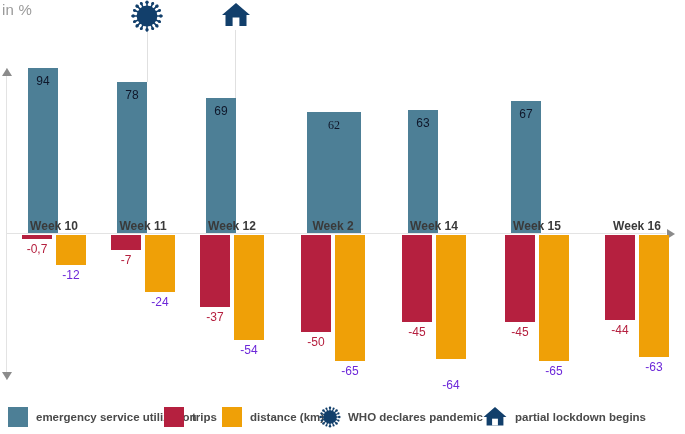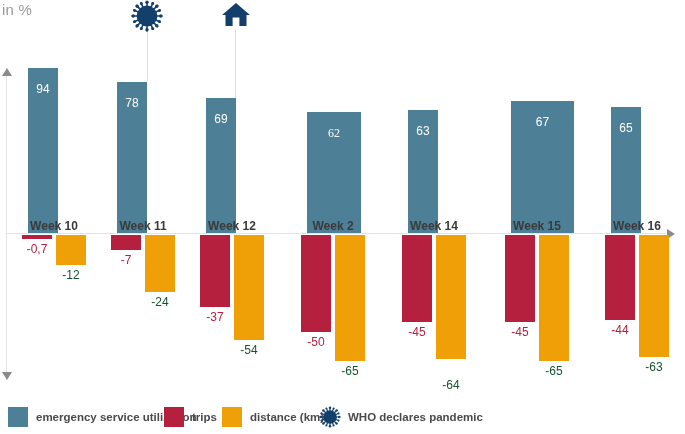"94" .bar-value-in { color: #ffffff -> #0f172a; margin-top: 8px -> none }
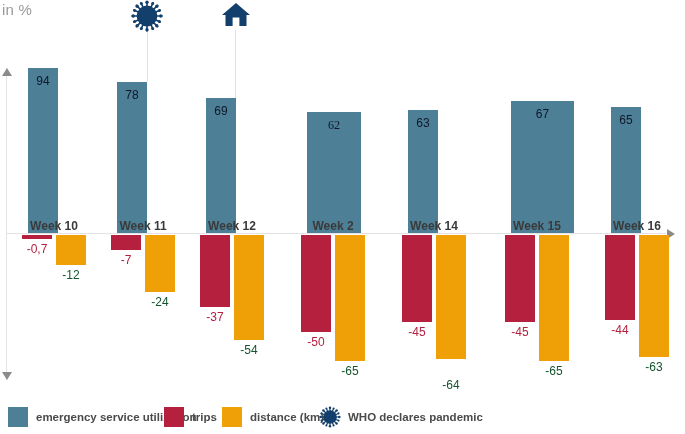"67" div.bar { padding-left: 33px -> none }
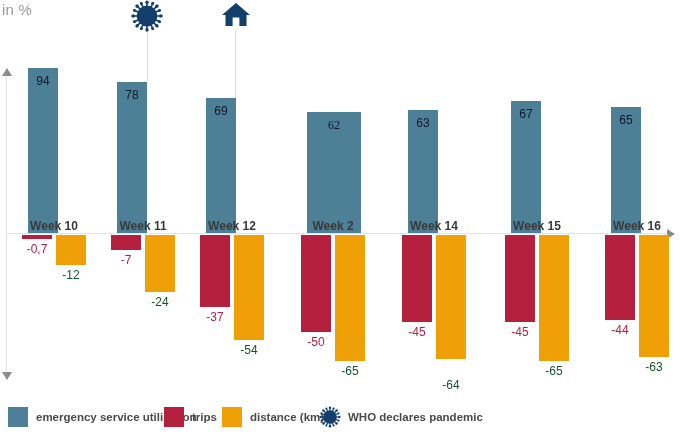"65" div.bar { html: <div> <div>65</div> </div> -> none }
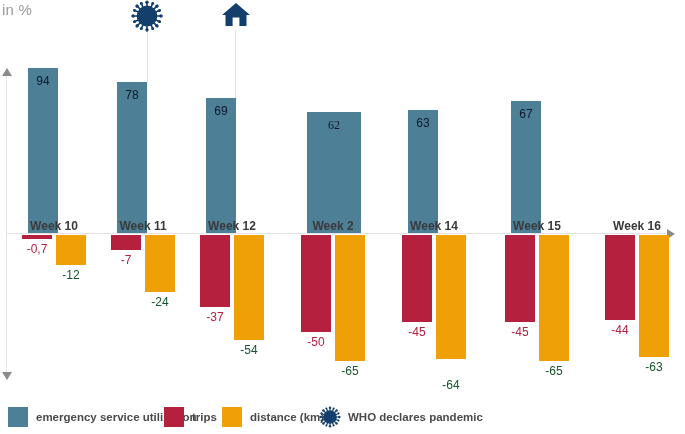"-12" .v-orange { color: #14532d -> #6d28d9 }
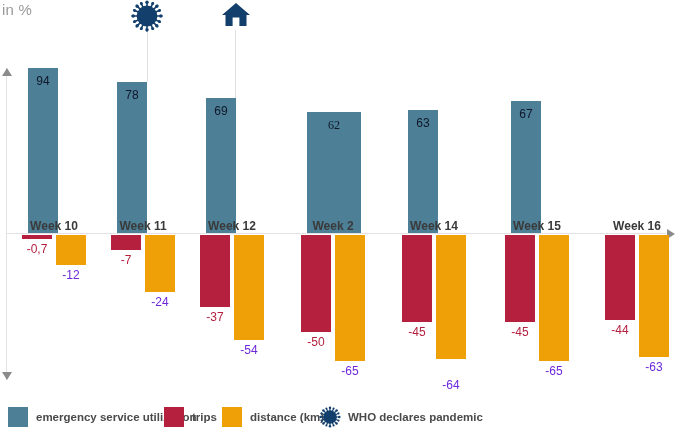"partial lockdown begins" div.legend-item { html: none -> <div> <span> <svg> <path></path> <rect></rect> </svg> </span> <span>partial lockdown begins</span> </div> }
